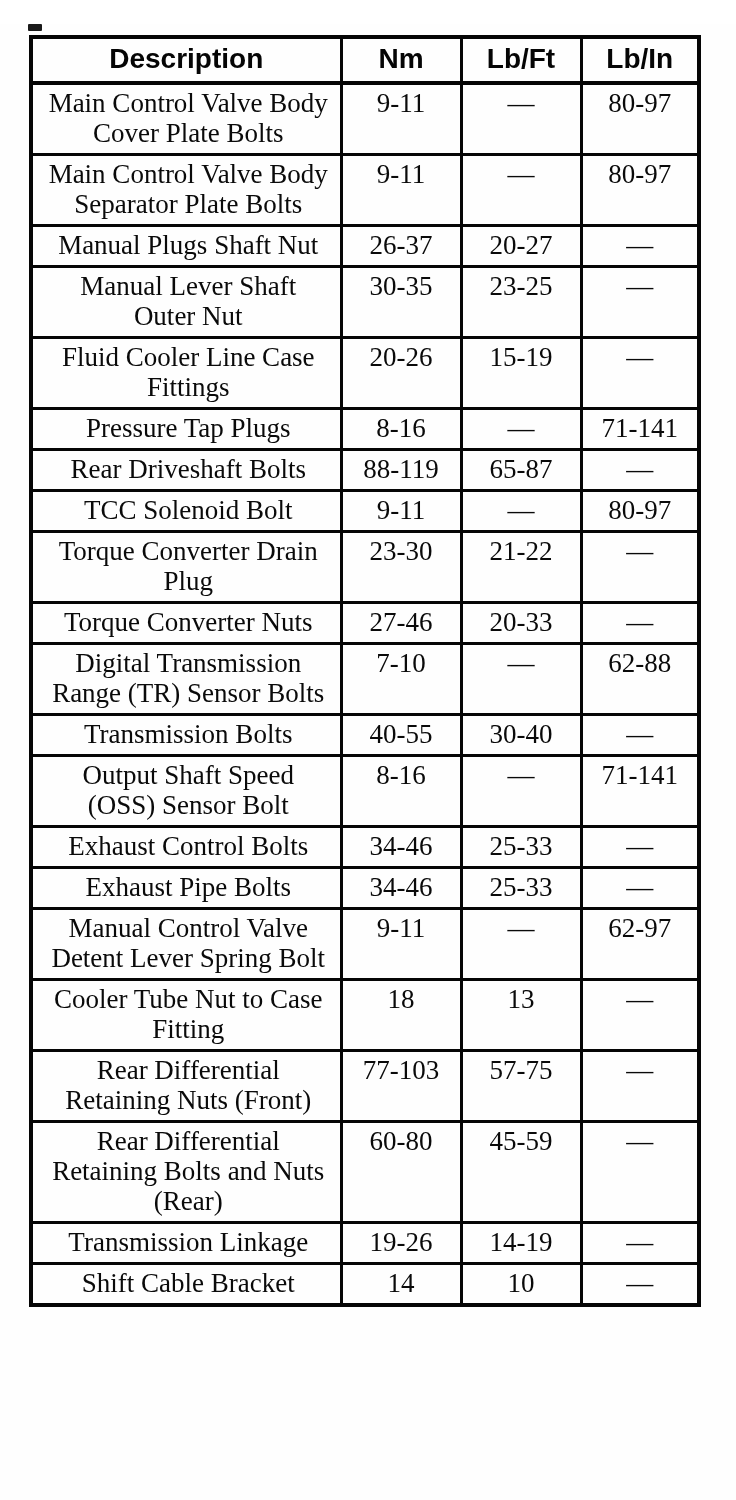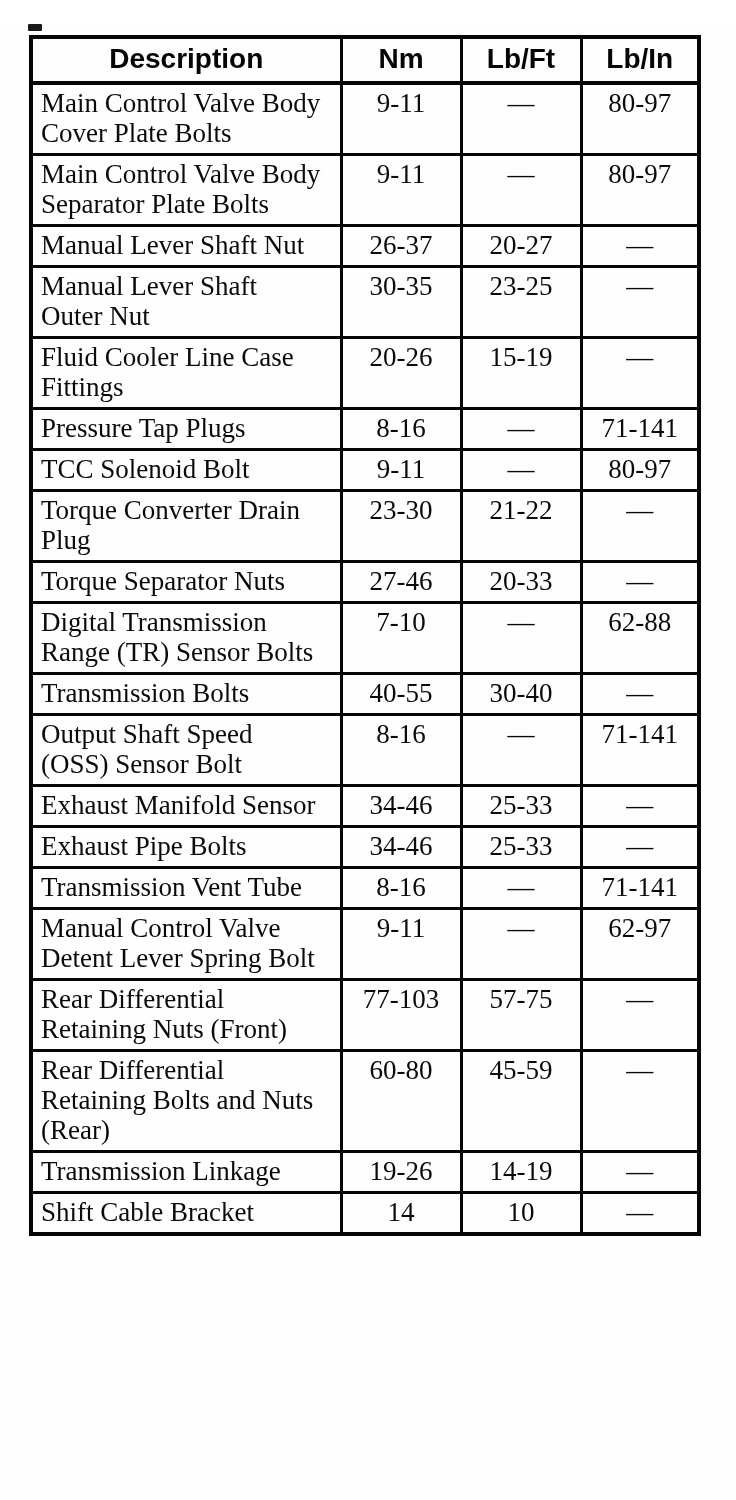"Main Control Valve Body" td.desc { text-align: left -> center }
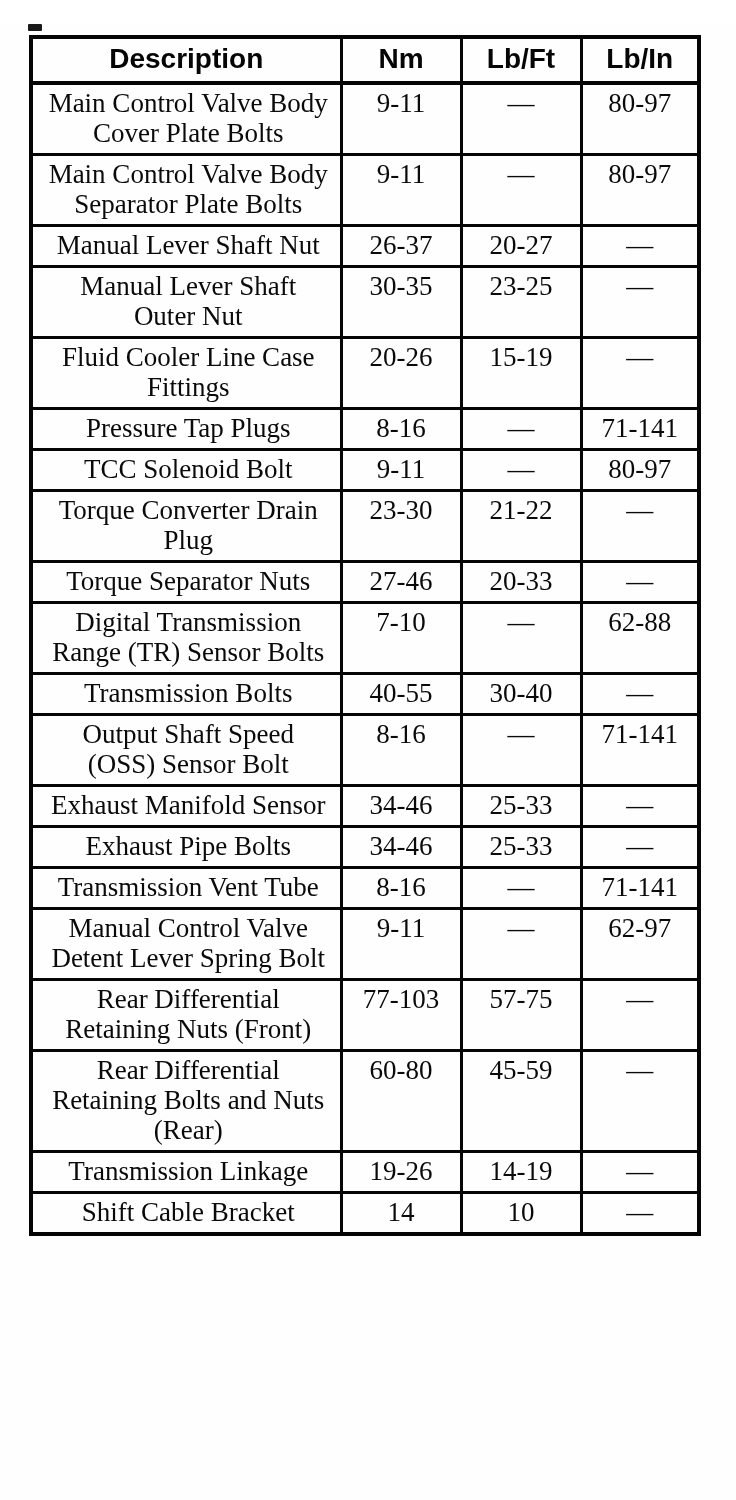"Manual Lever Shaft Nut" td.desc { text: Lever -> Plugs }
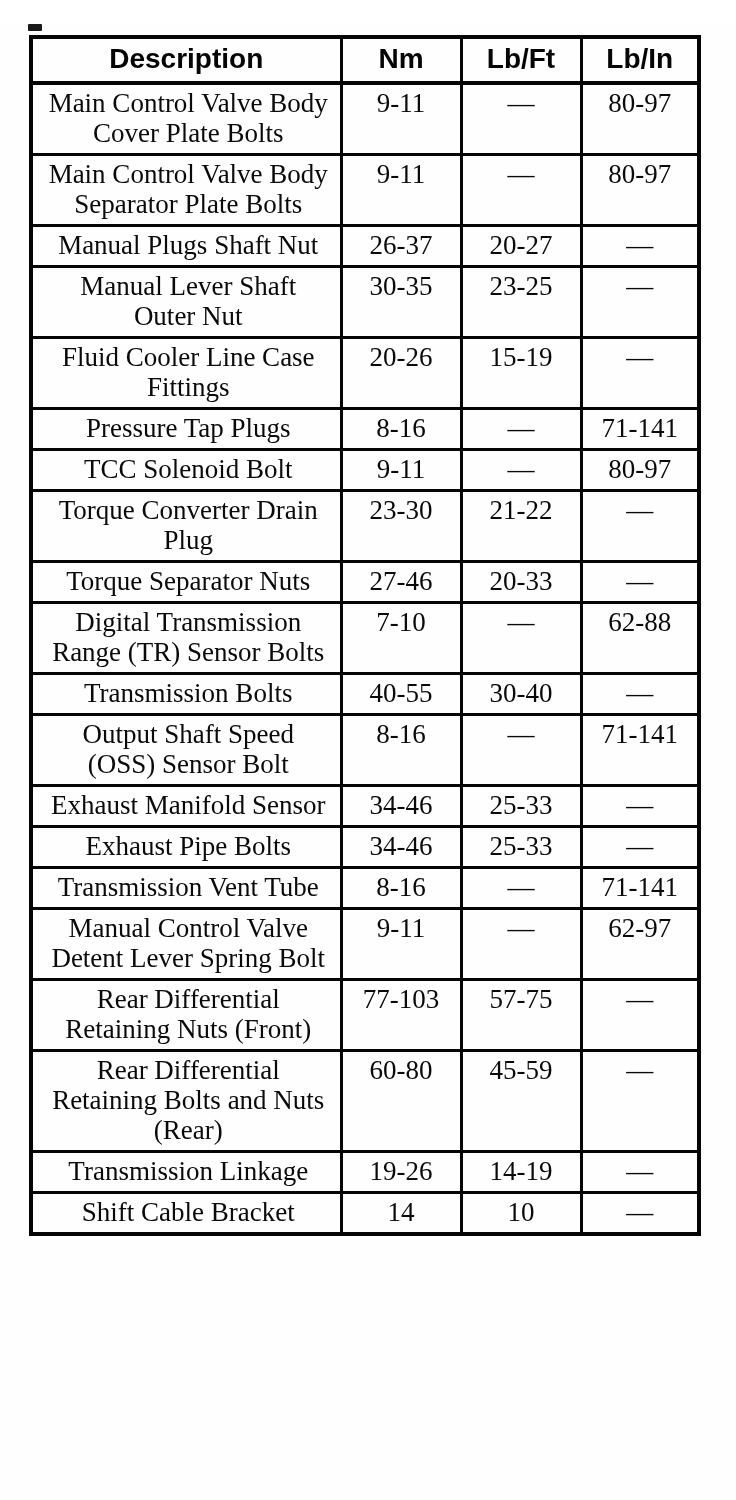"Rear Driveshaft Bolts" tr { html: none -> <tr> <td>Rear Driveshaft Bolts</td> <td>88-119</td> <td>65-87</td> <td>—</td> </tr> }
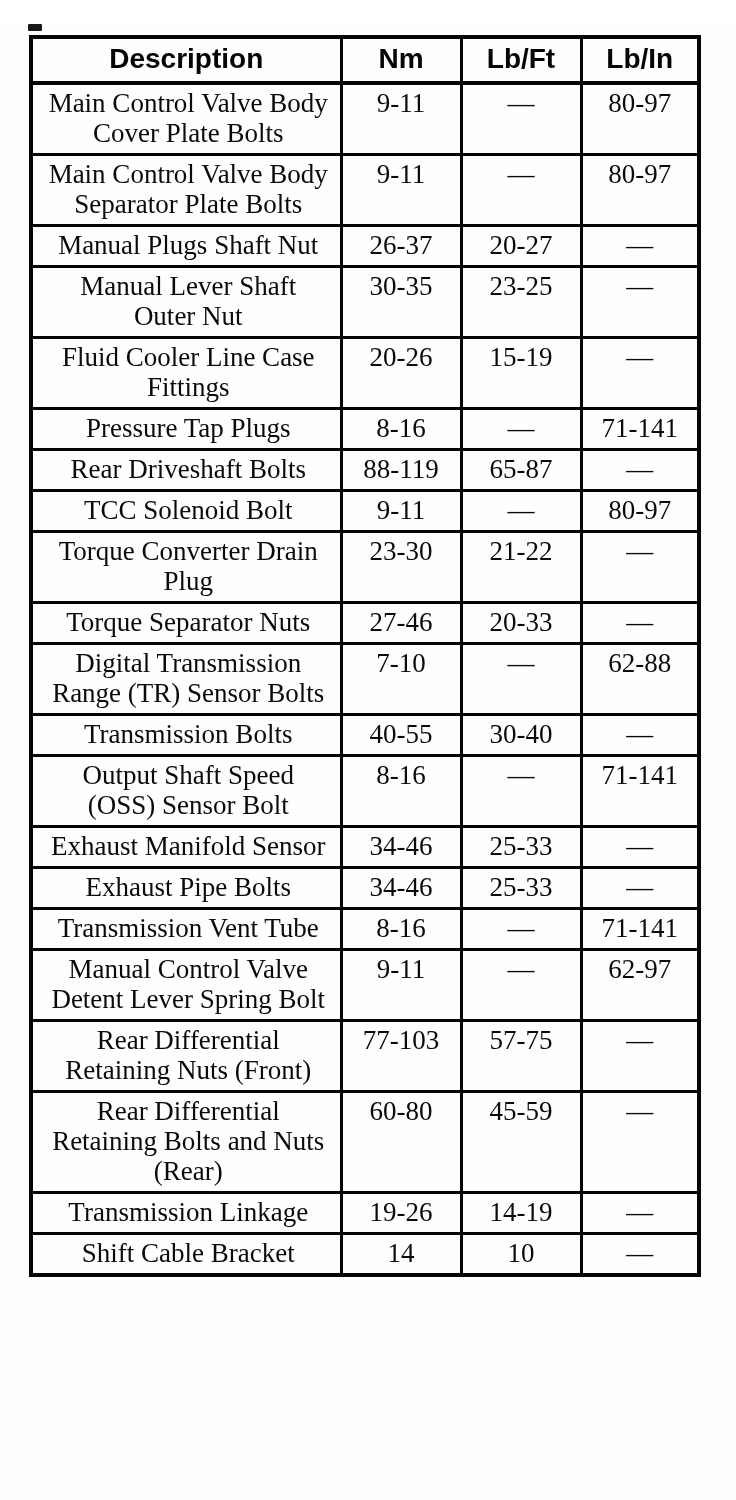"Torque Separator Nuts" td.desc { text: Separator -> Converter }
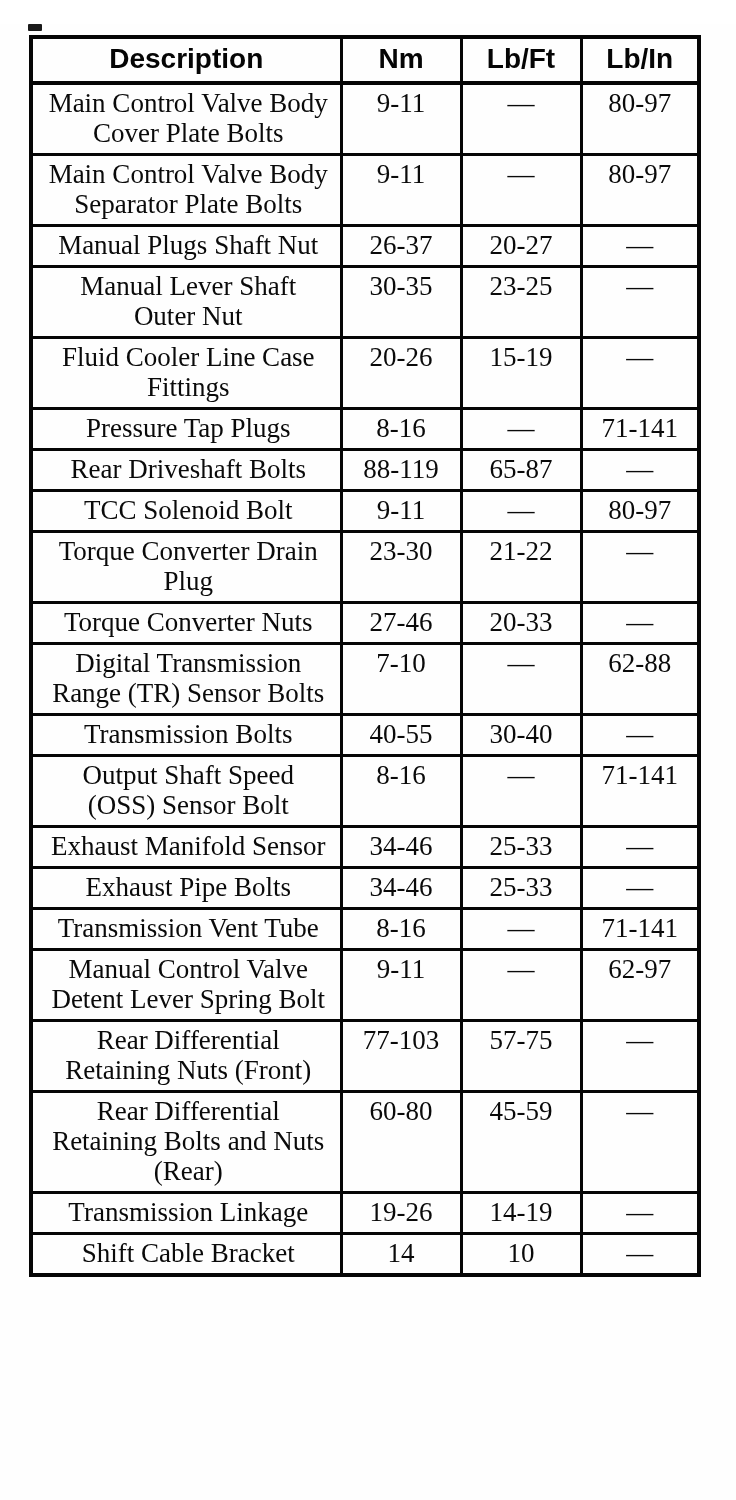"Exhaust Manifold Sensor" td.desc { text: Manifold Sensor -> Control Bolts }
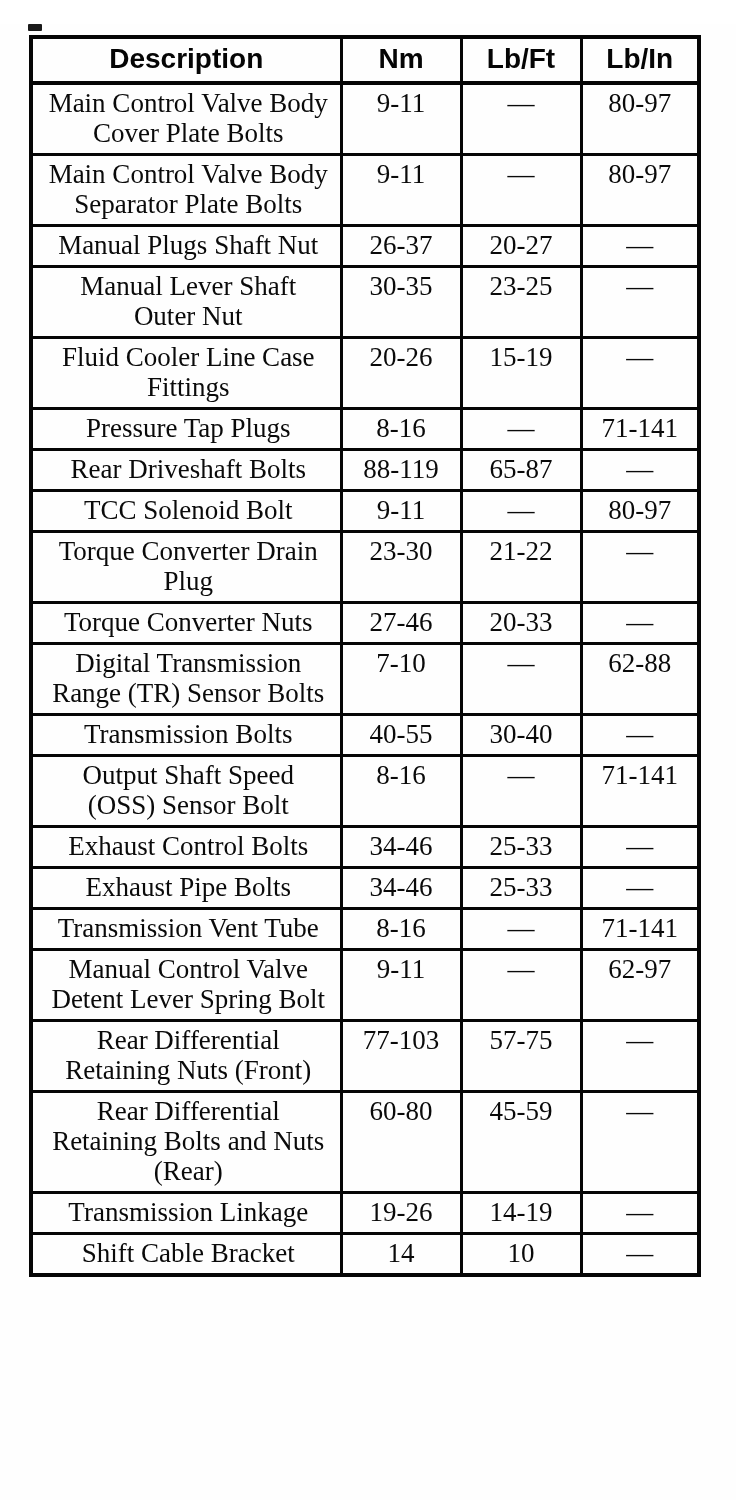"Transmission Vent Tube" tr { html: <tr> <td>Transmission Vent Tube</td> <td>8-16</td> <td>—</td> <td>71-141</td> </tr> -> none }
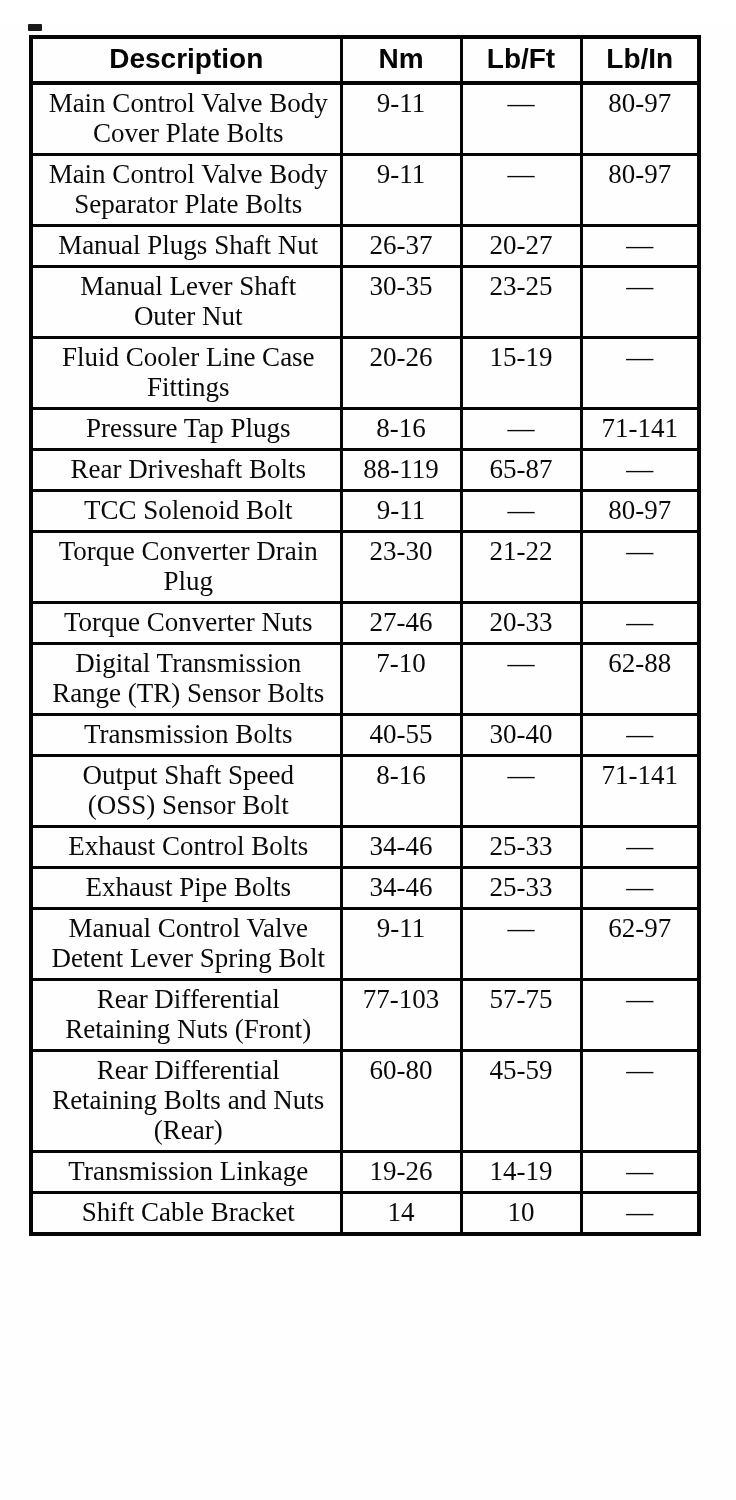"Cooler Tube Nut to Case" tr { html: none -> <tr> <td>Cooler Tube Nut to Case Fitting</td> <td>18</td> <td>13</td> <td>—</td> </tr> }
